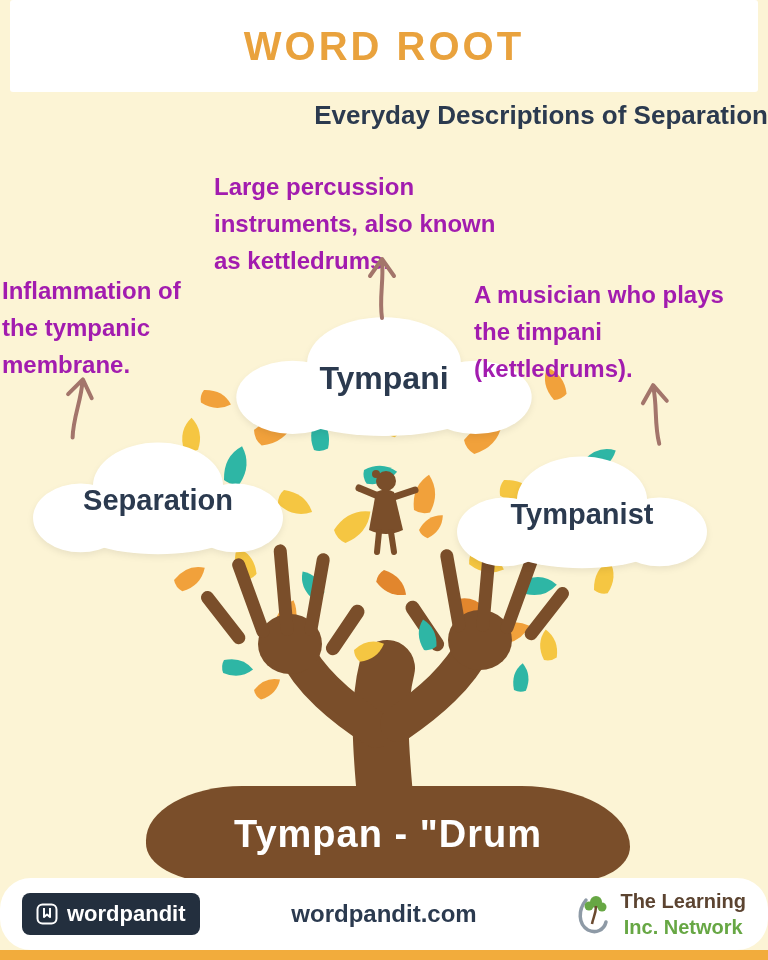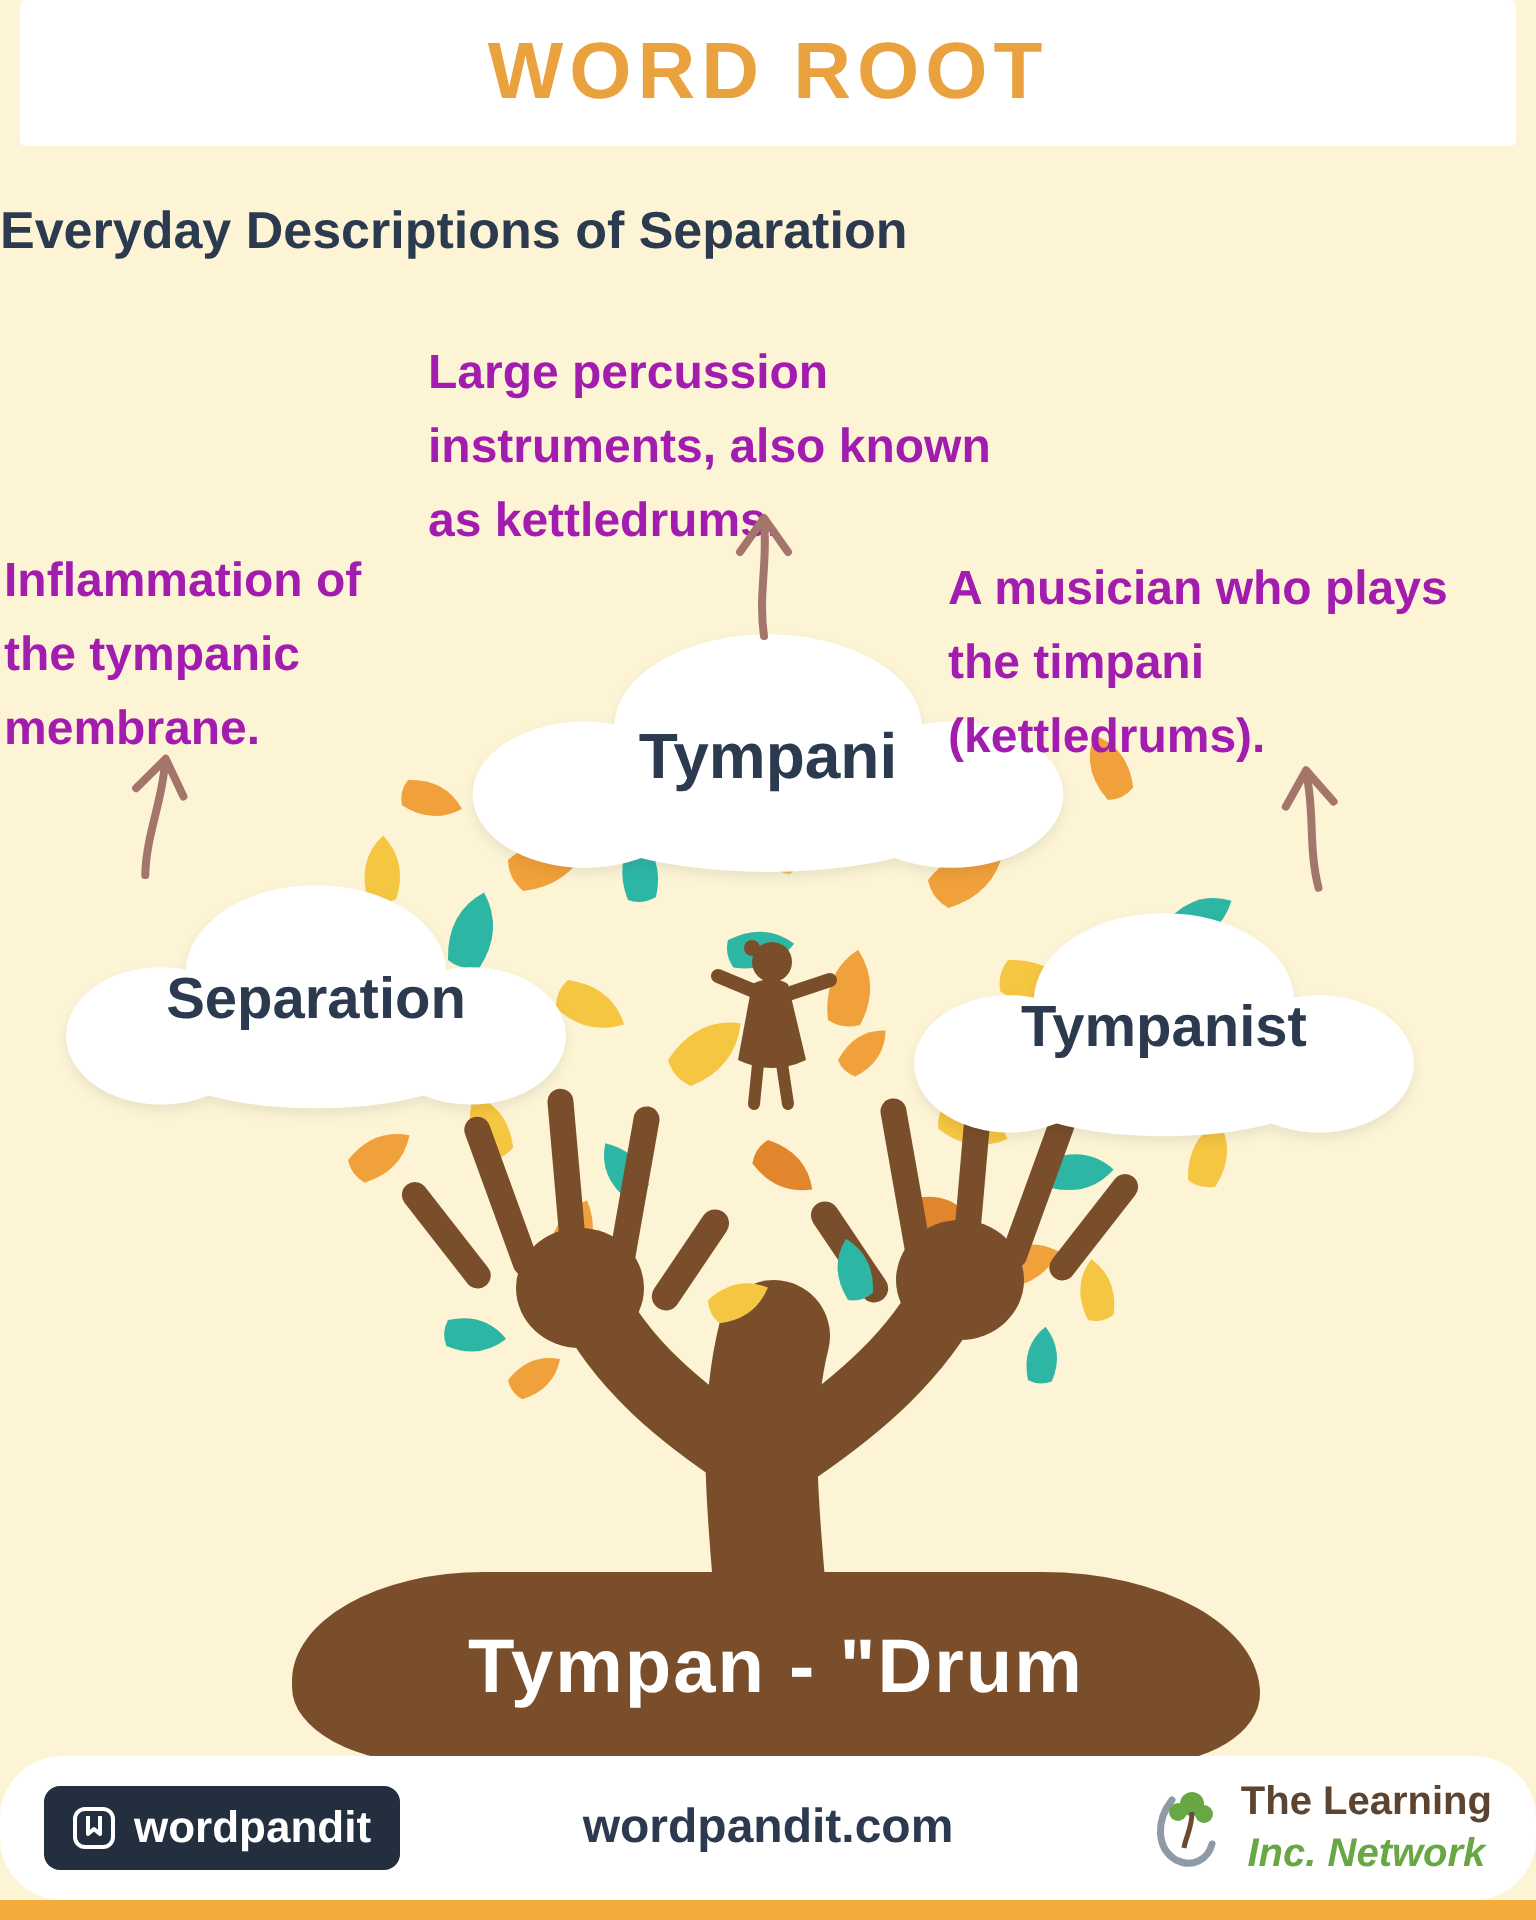"WORD ROOT" .header { height: 73px -> 92px }
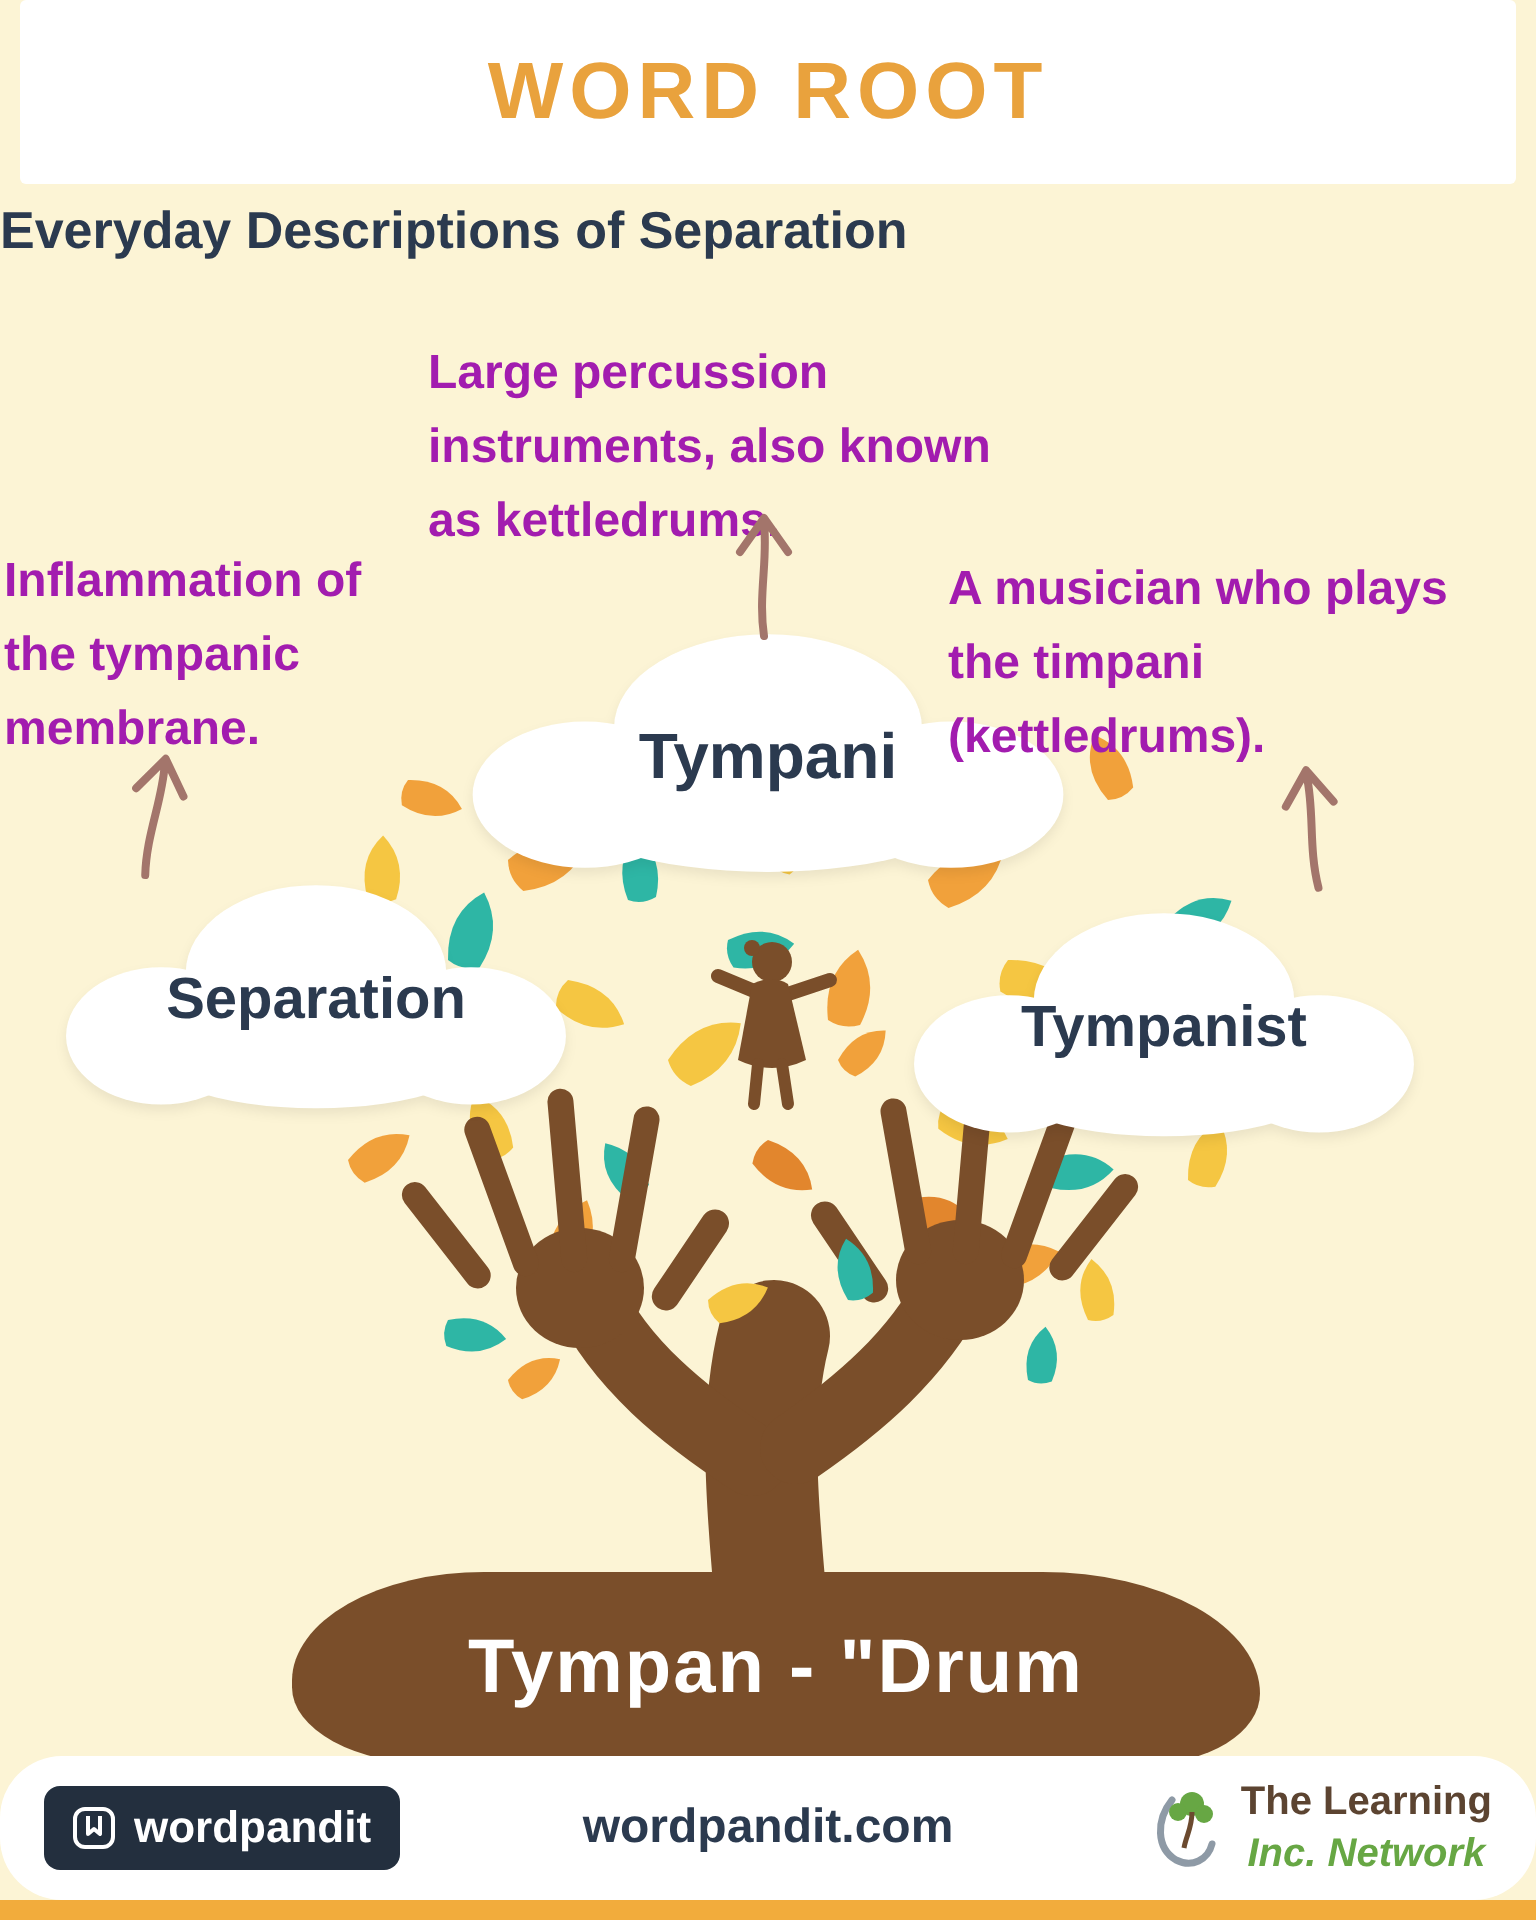"Everyday Descriptions of Separation" .subtitle { text-align: left -> right }
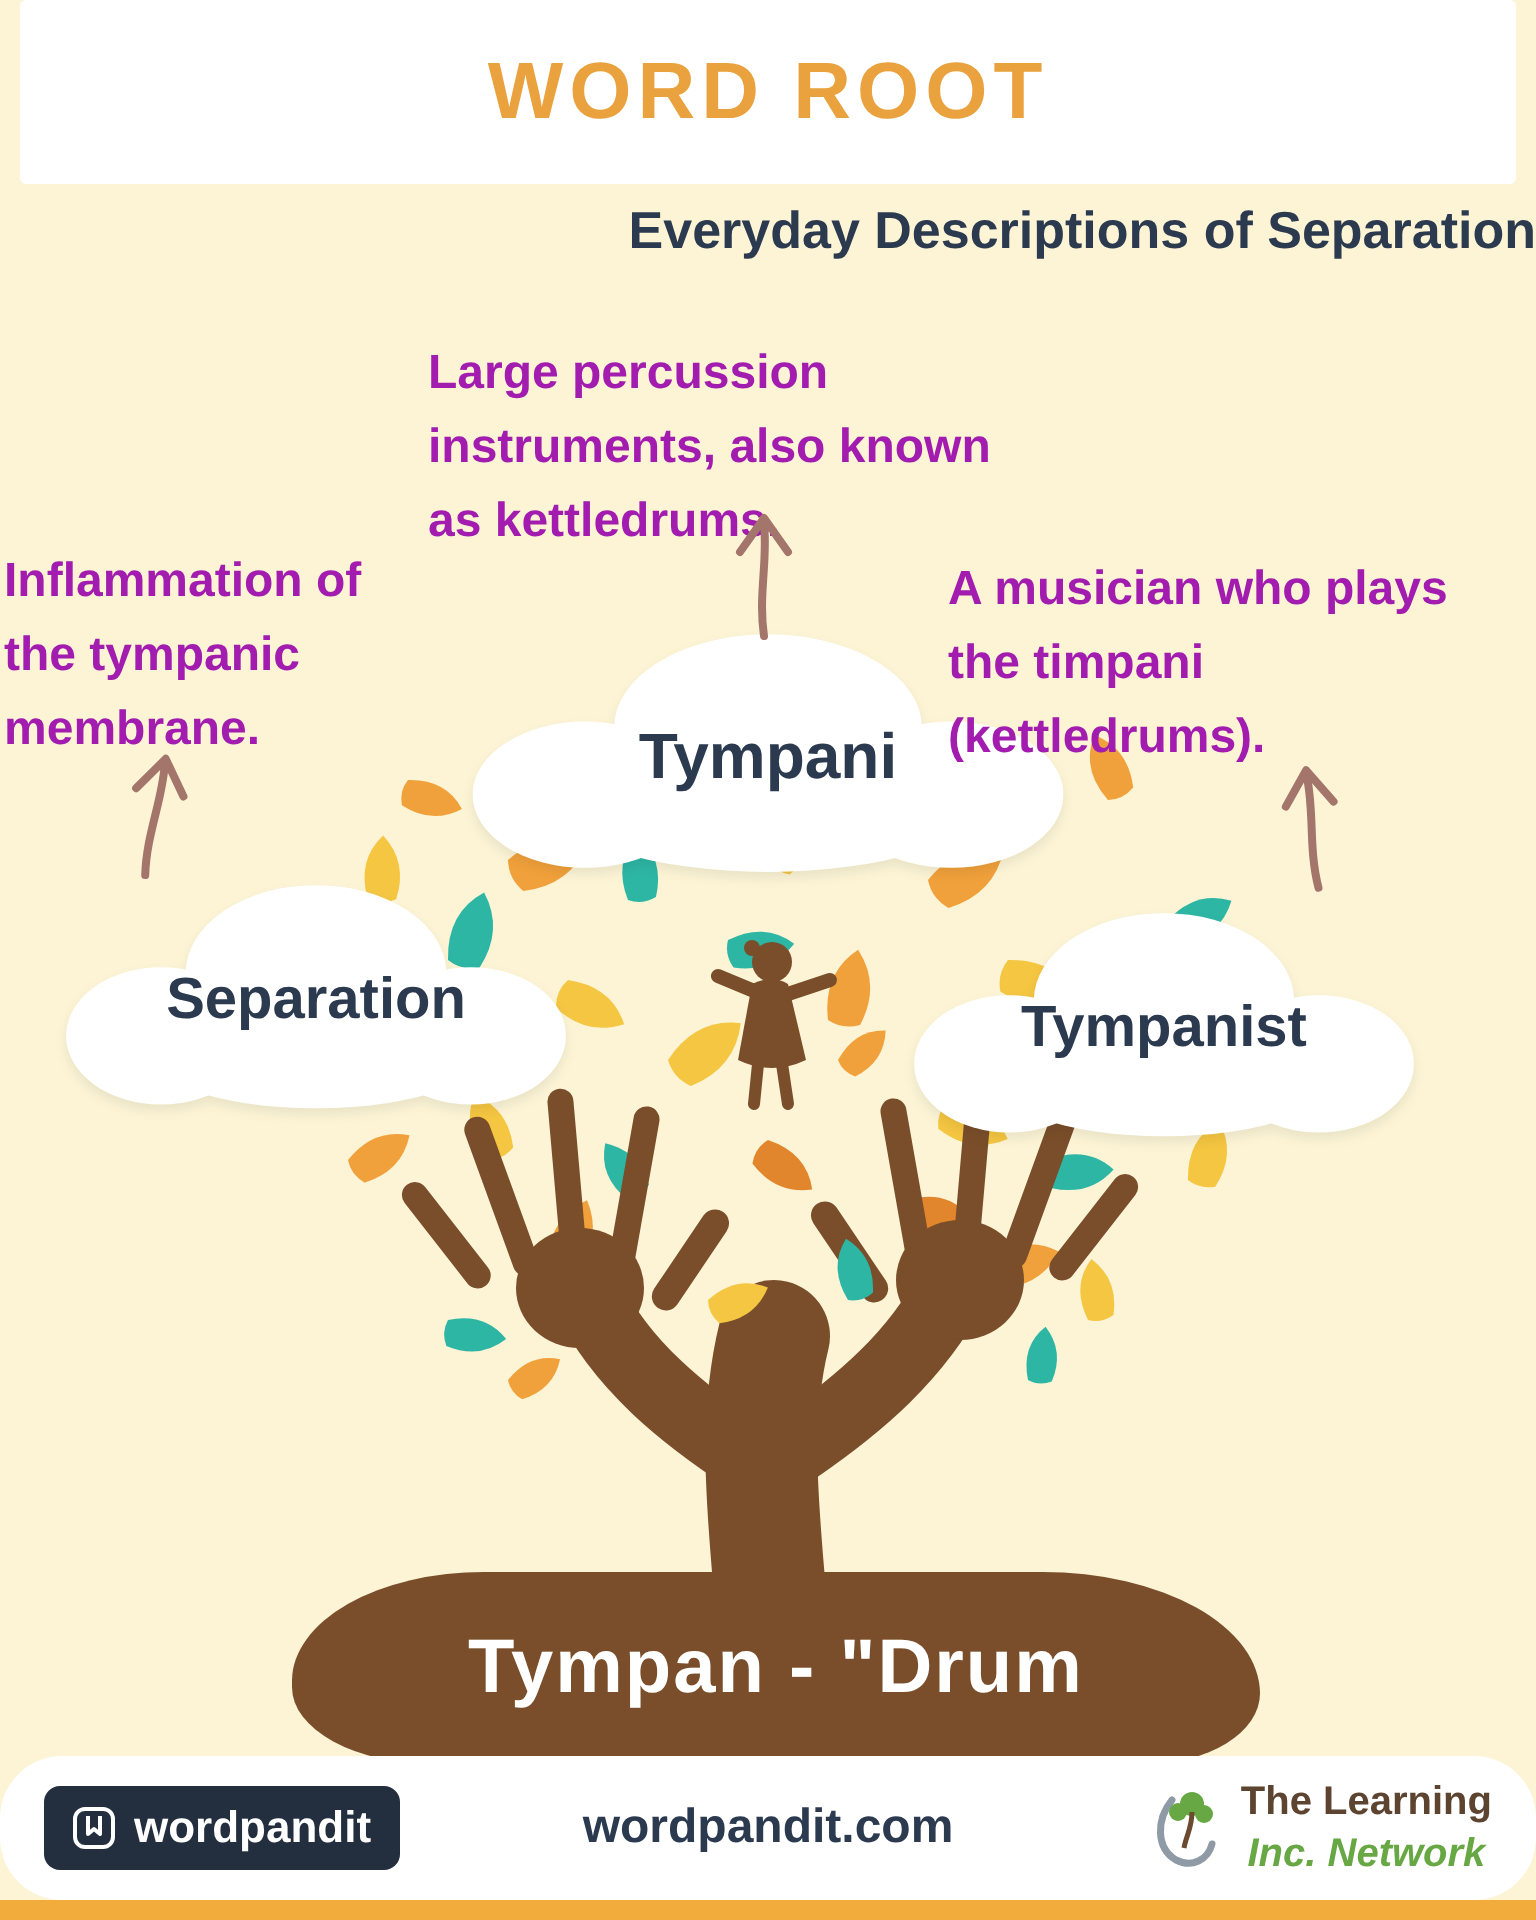"Inc. Network" .partner-line2 { font-style: italic -> none }
